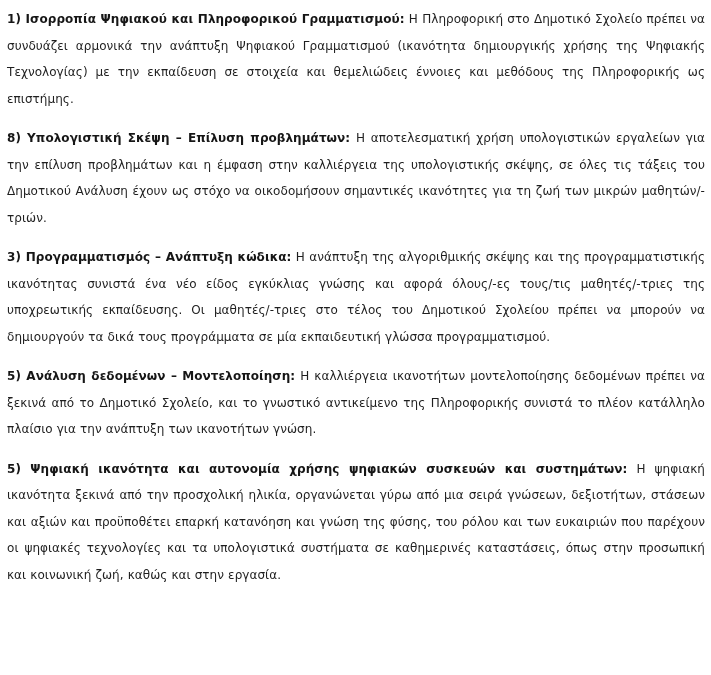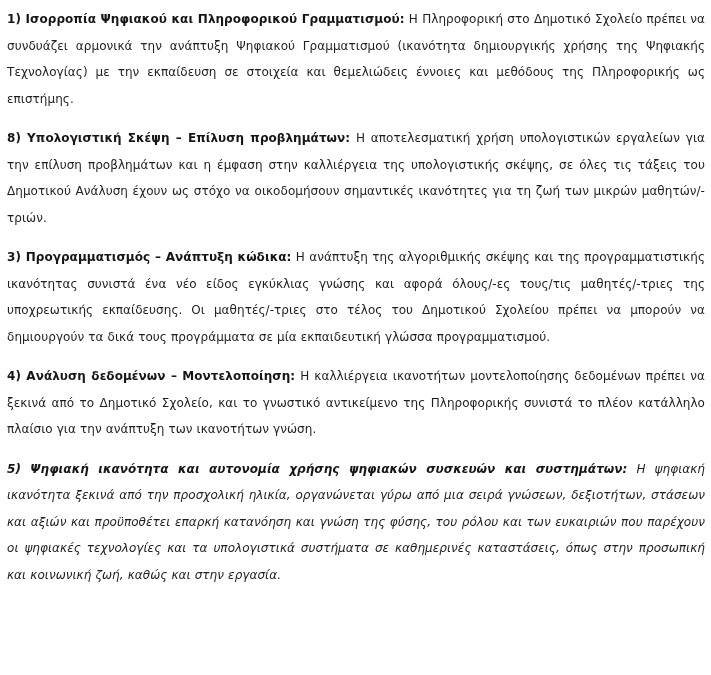"4) Ανάλυση δεδομένων – Μοντελοποίηση:" span.lead { text: 4 -> 5 }
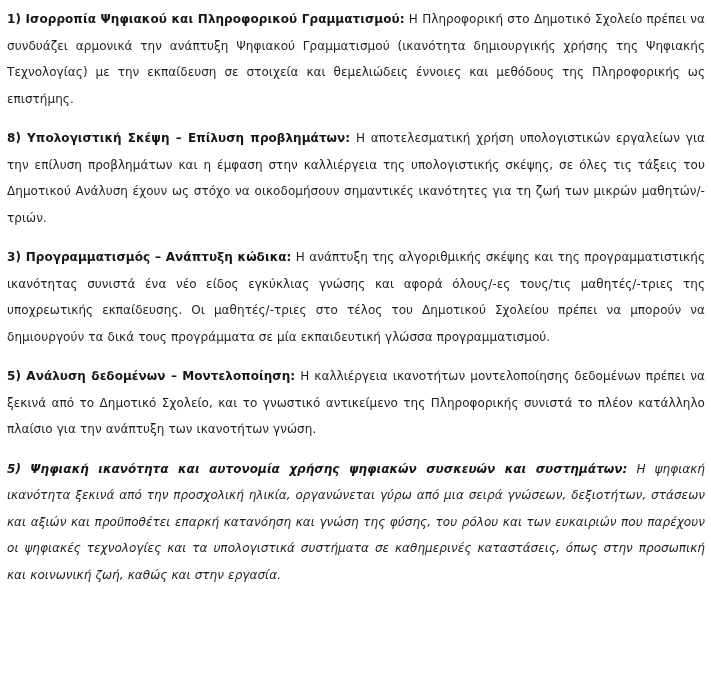"5) Ψηφιακή ικανότητα και αυτονομία" .para:last-child { font-style: italic -> none }
